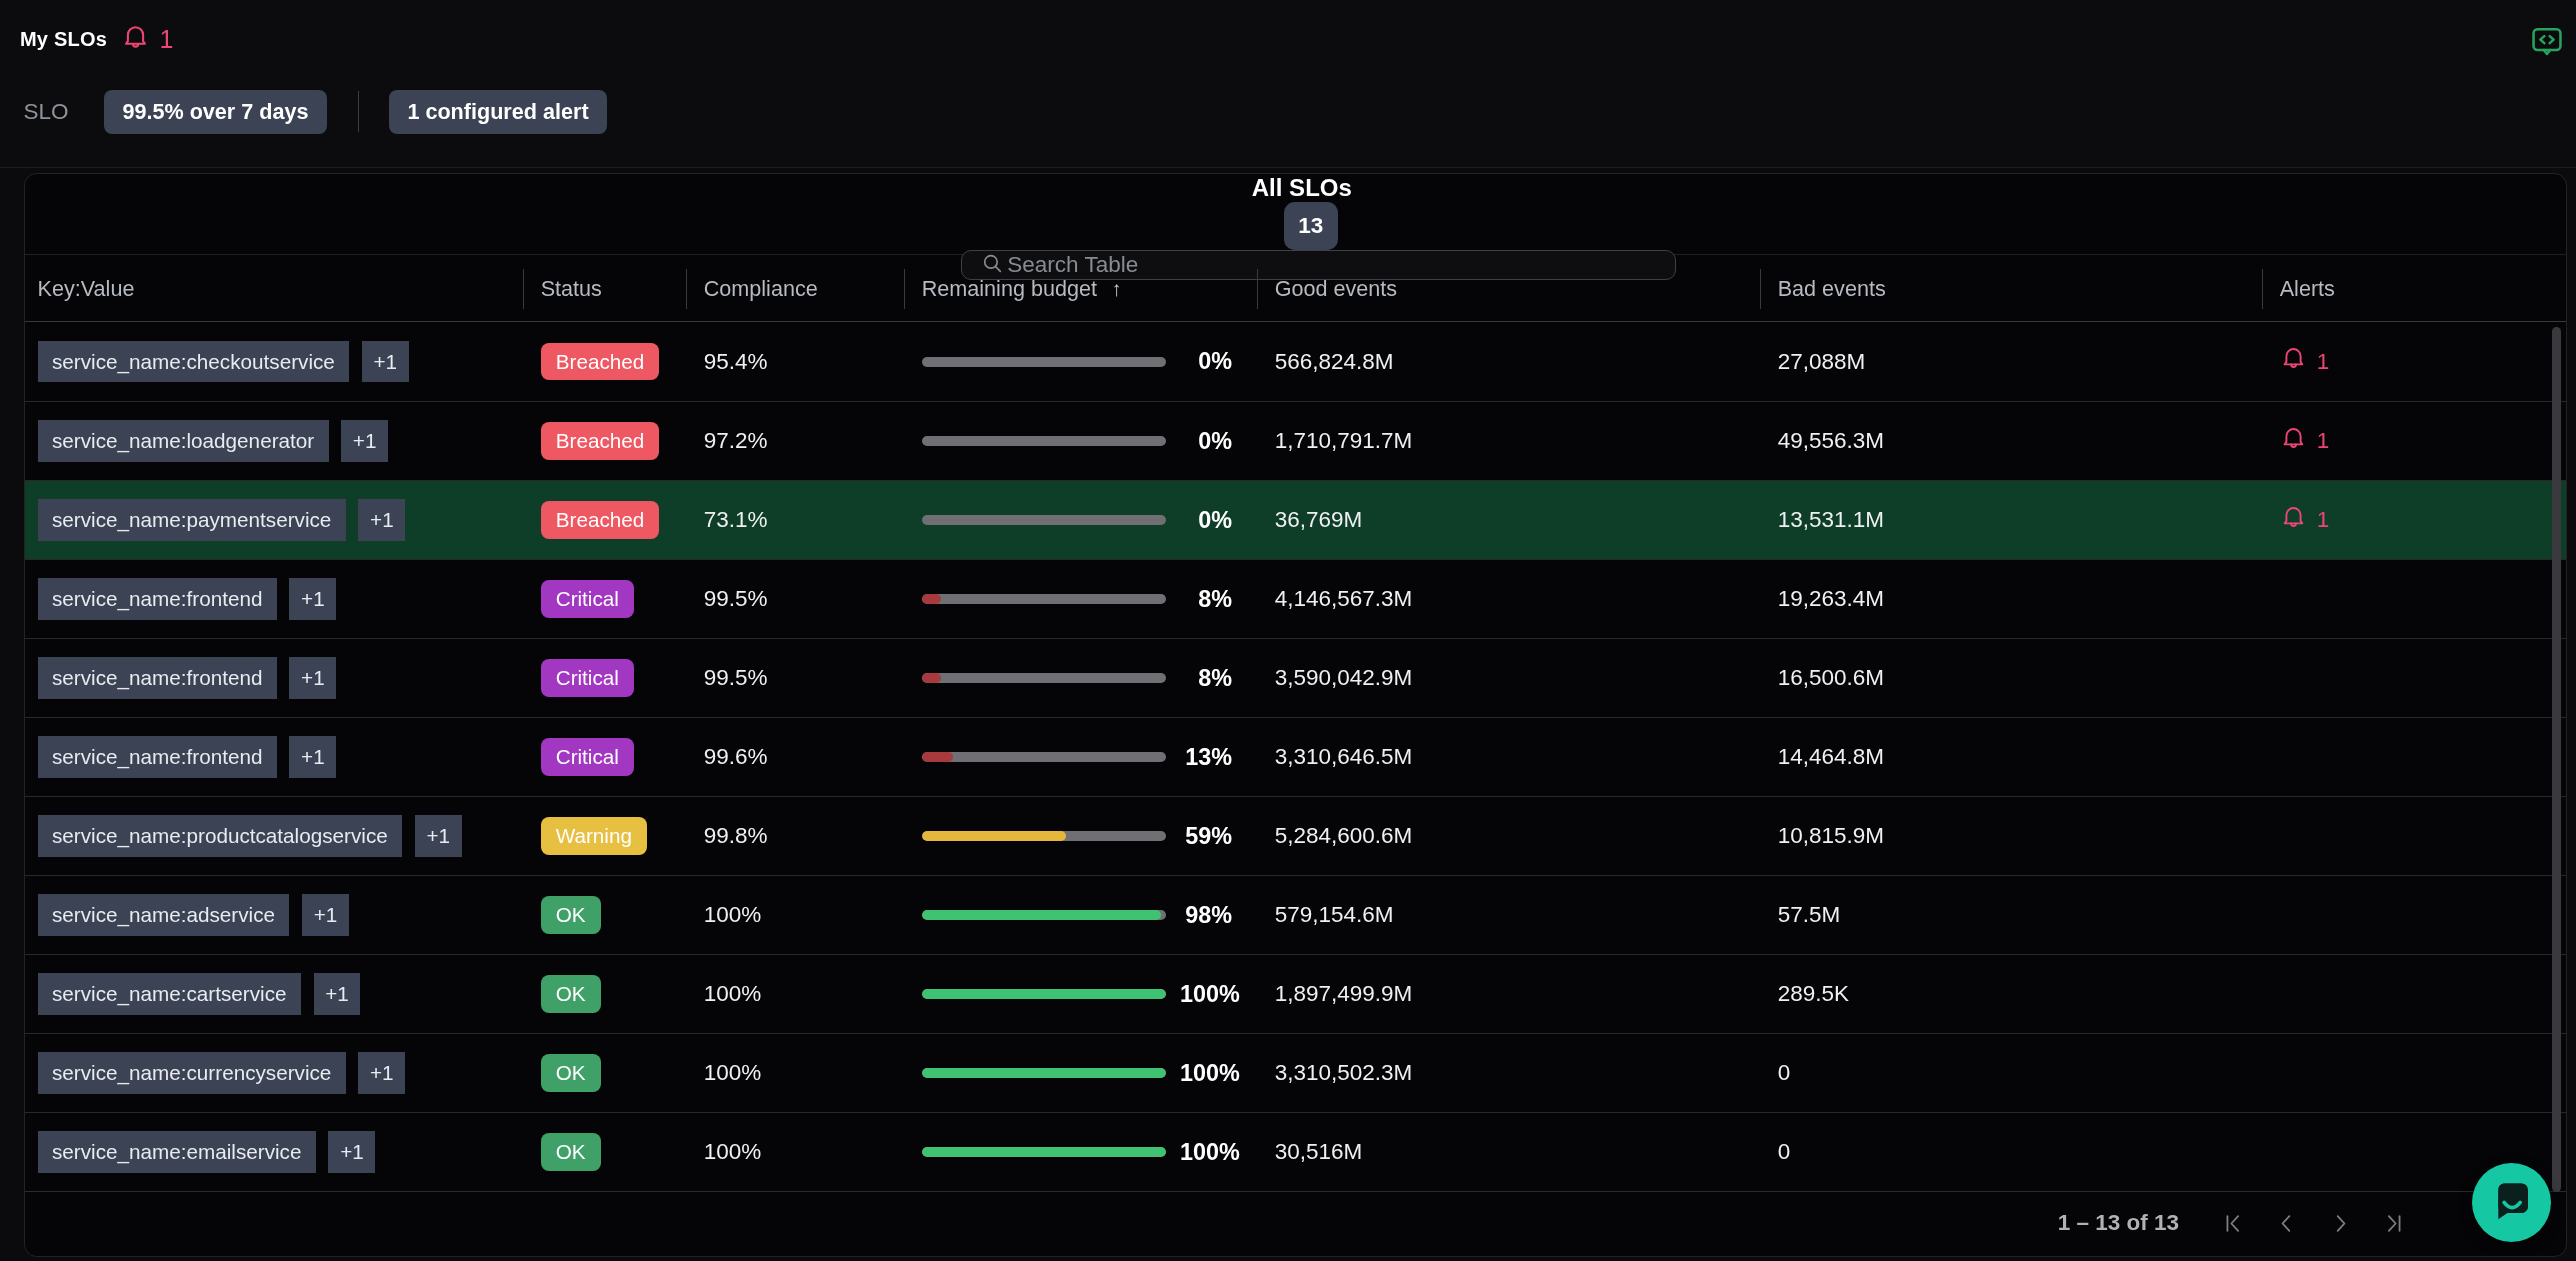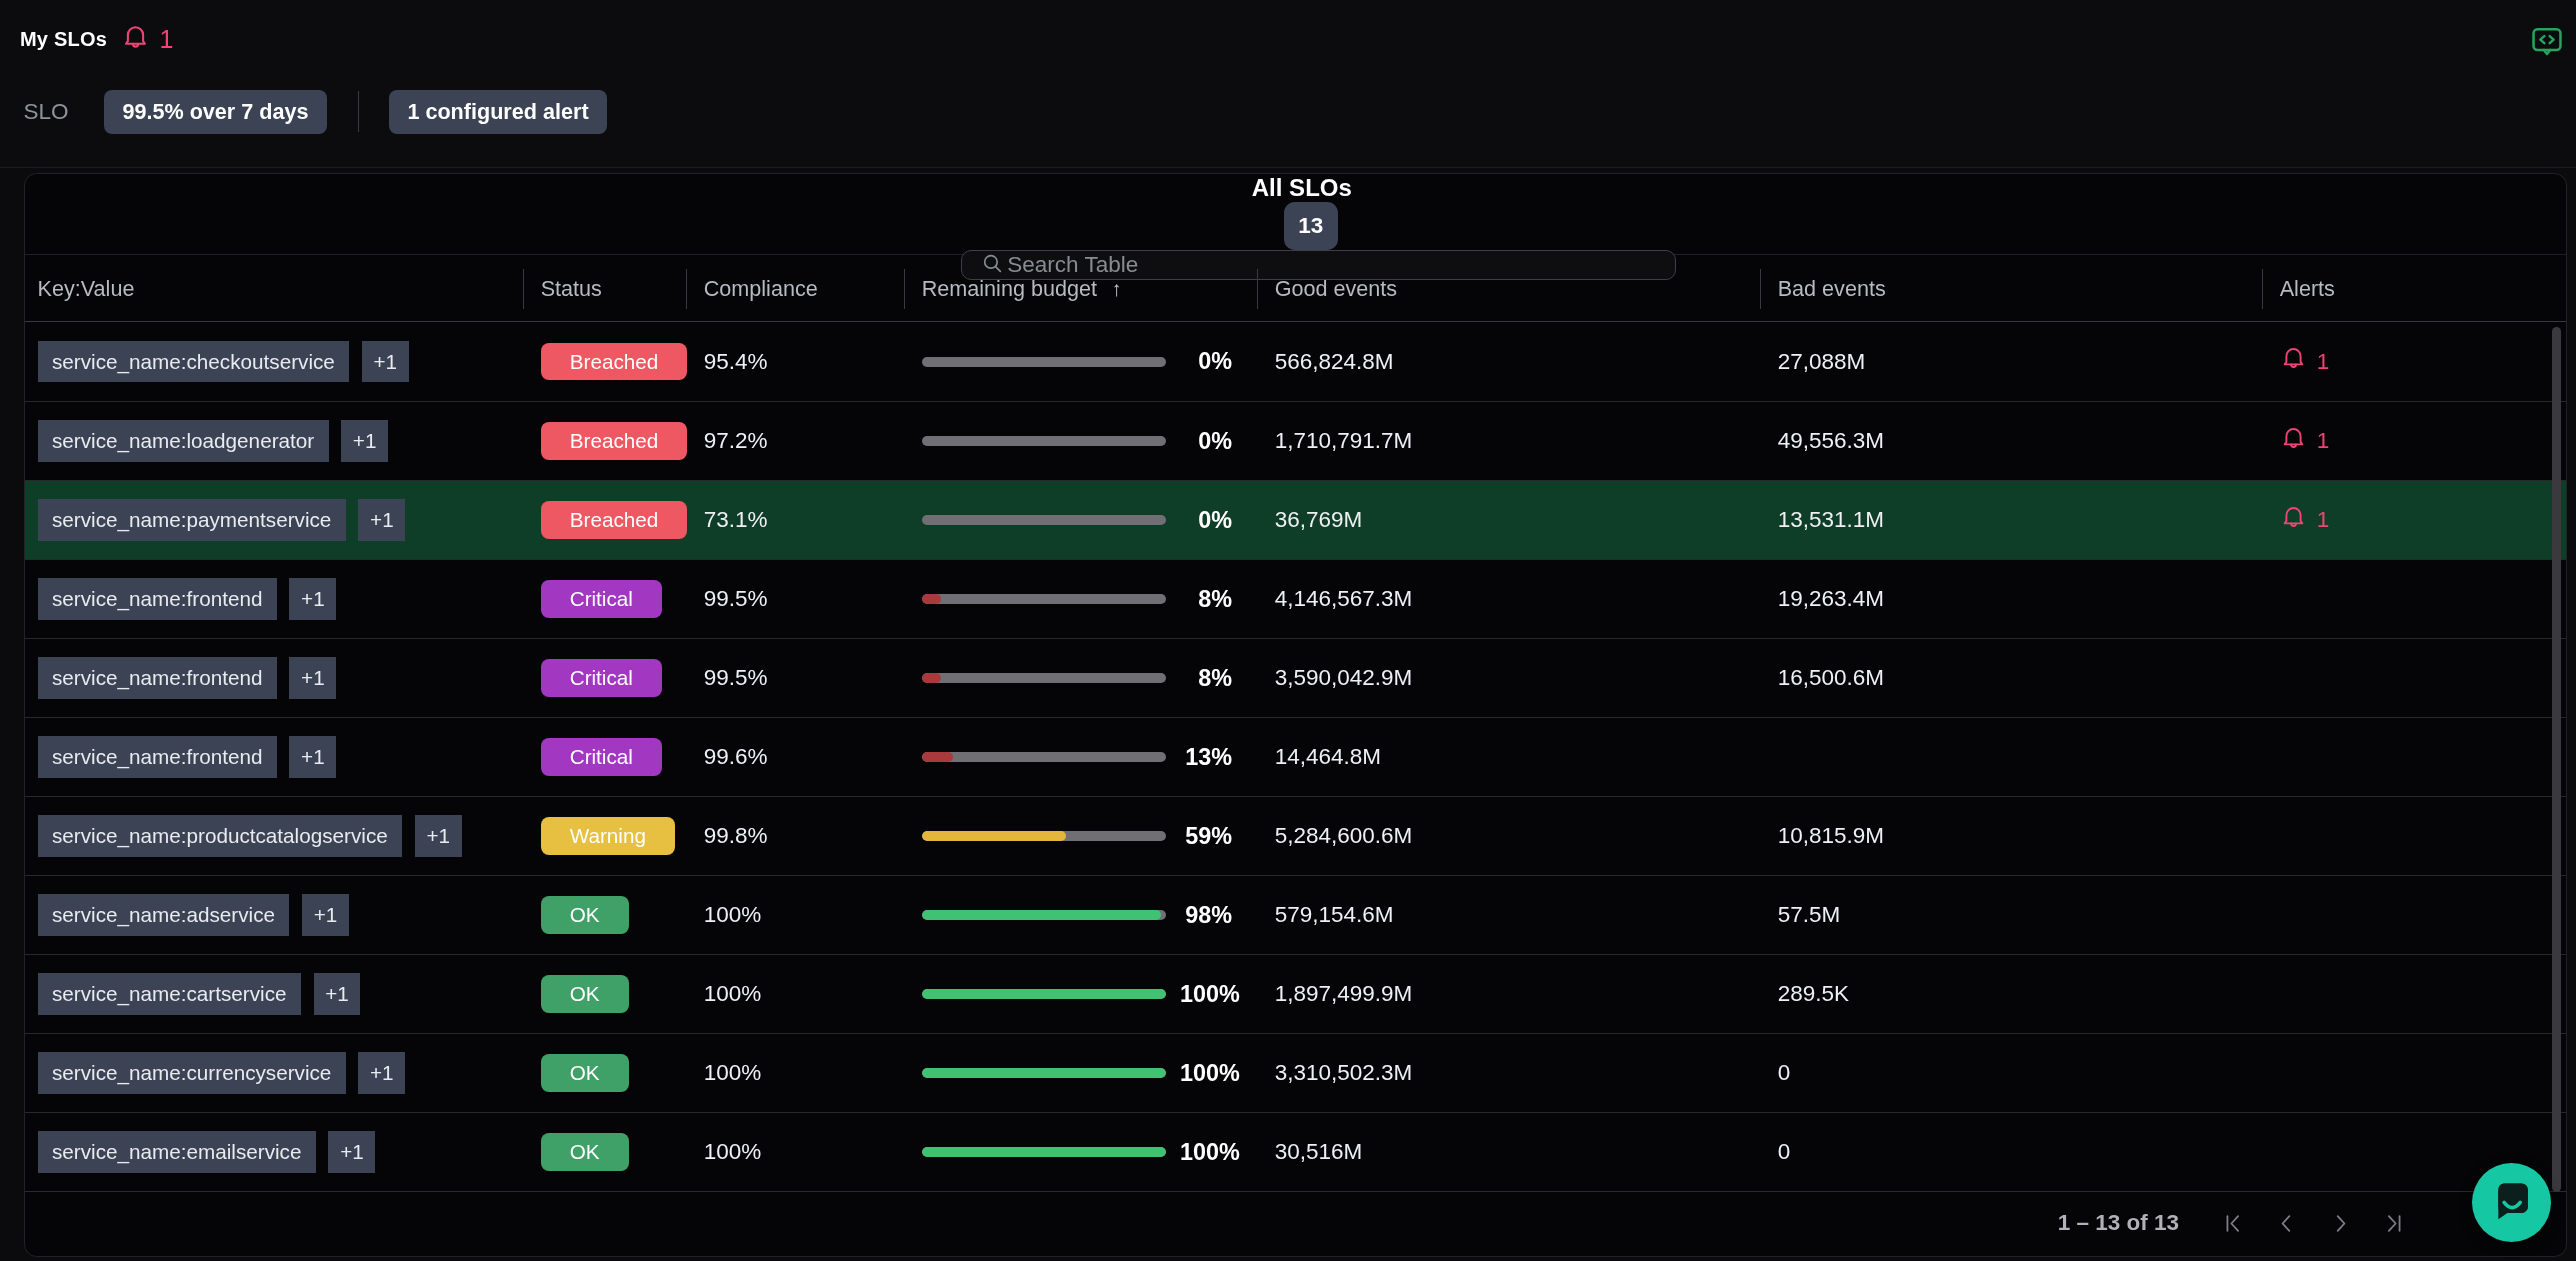"Breached" .badge { padding: 8px 29px -> 8px 15px }
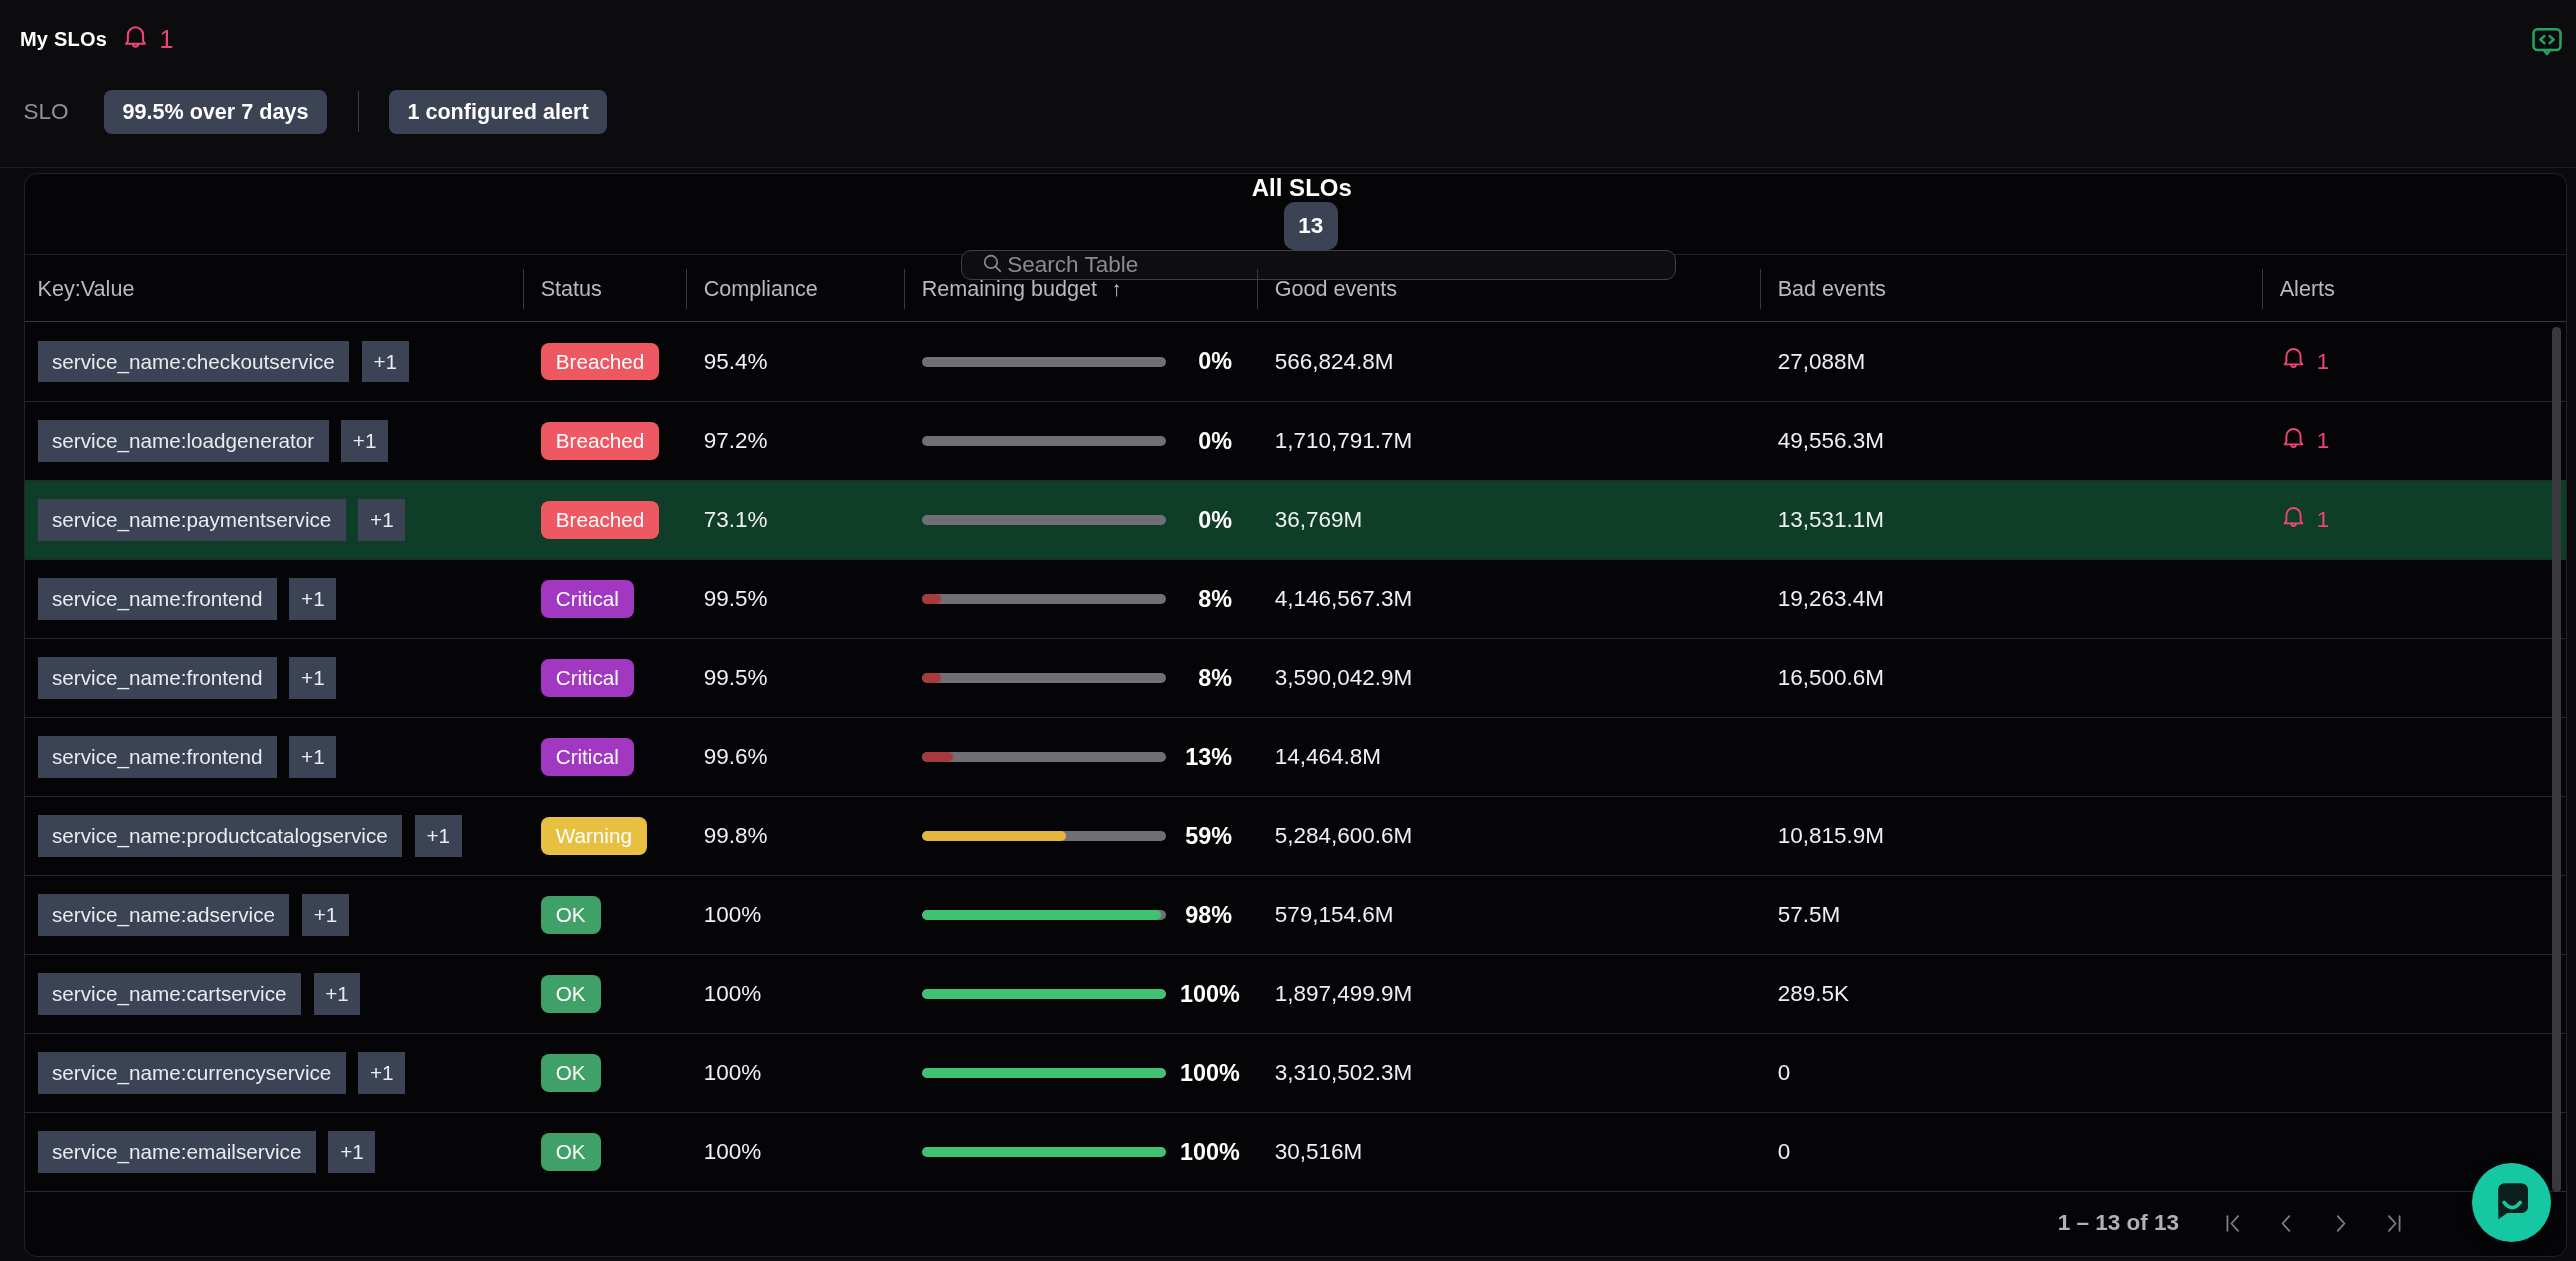"3,310,646.5M" div.cell { html: none -> <div>3,310,646.5M</div> }
